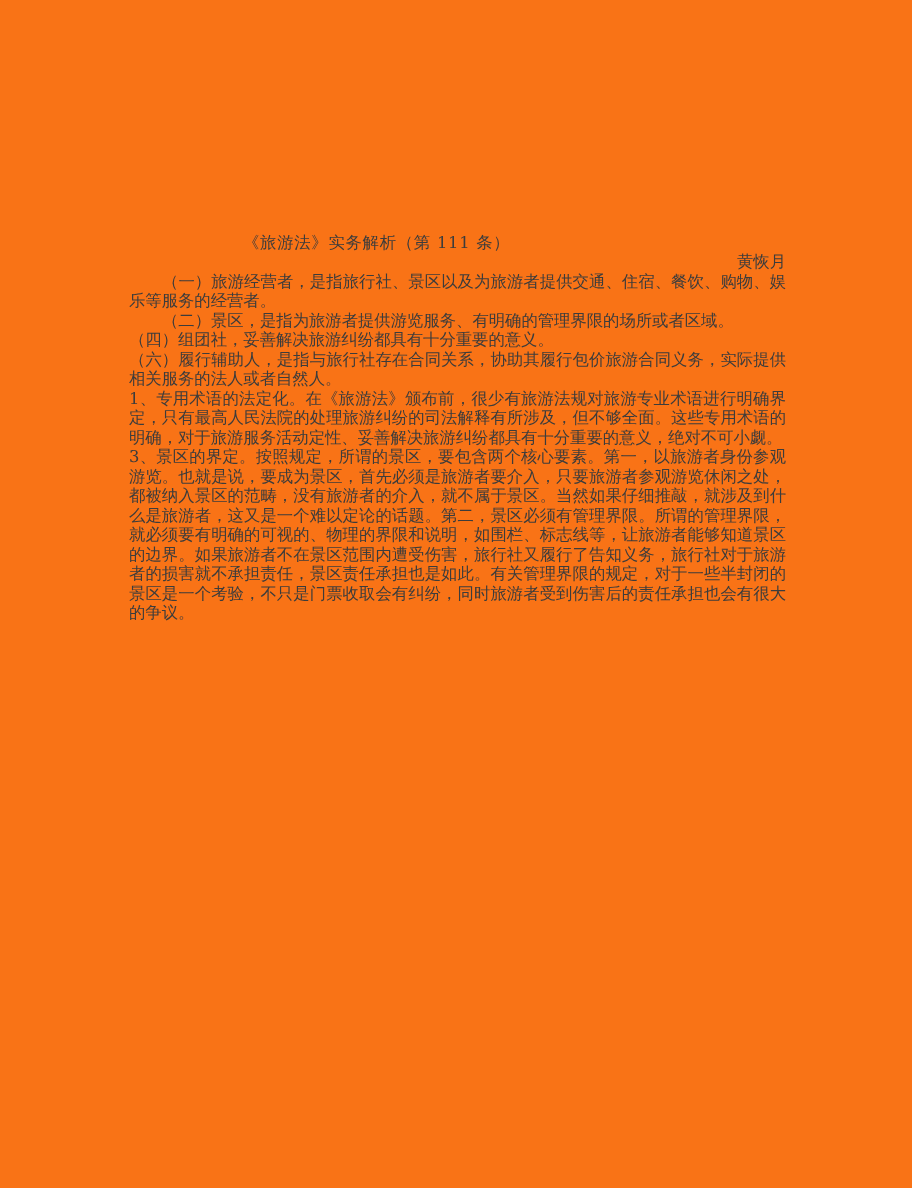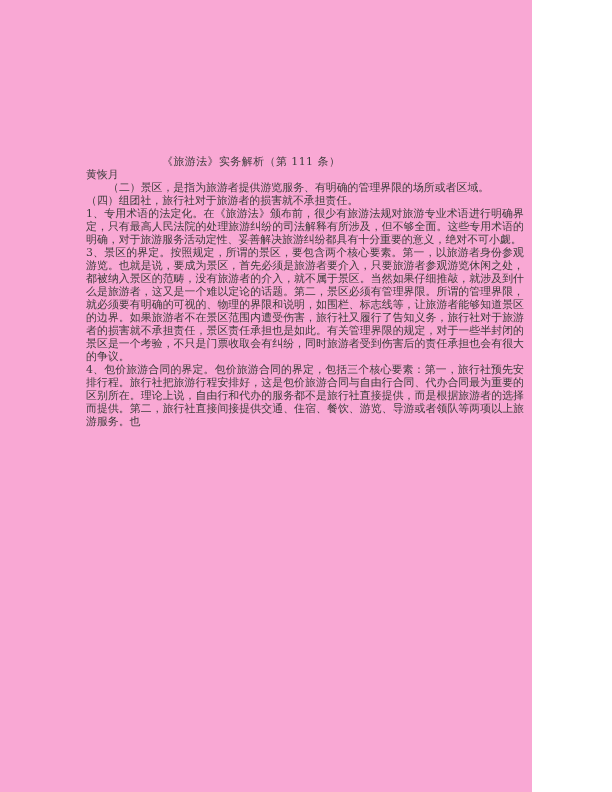"《旅游法》实务解析（第 111 条）" .page { background: #f9a8d4 -> #f97316; width: 532px -> 608px }
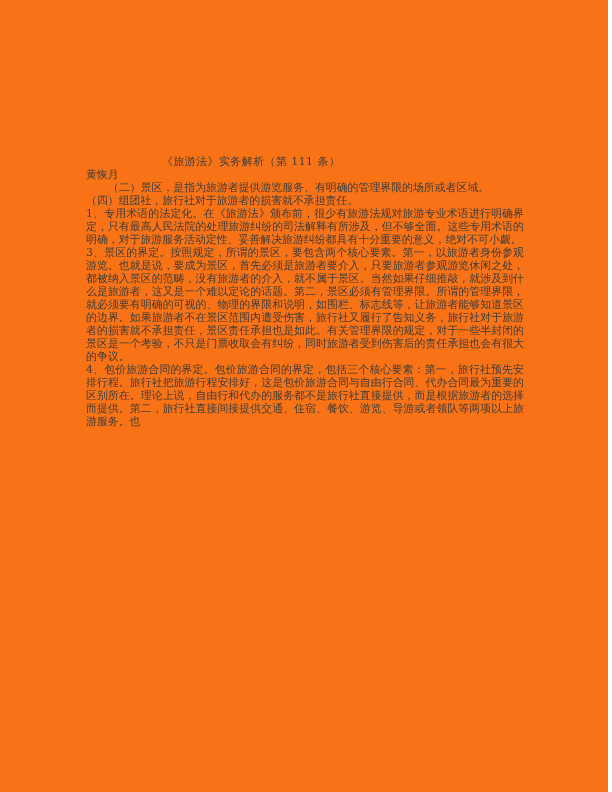"黄恢月" .author { text-align: left -> right }
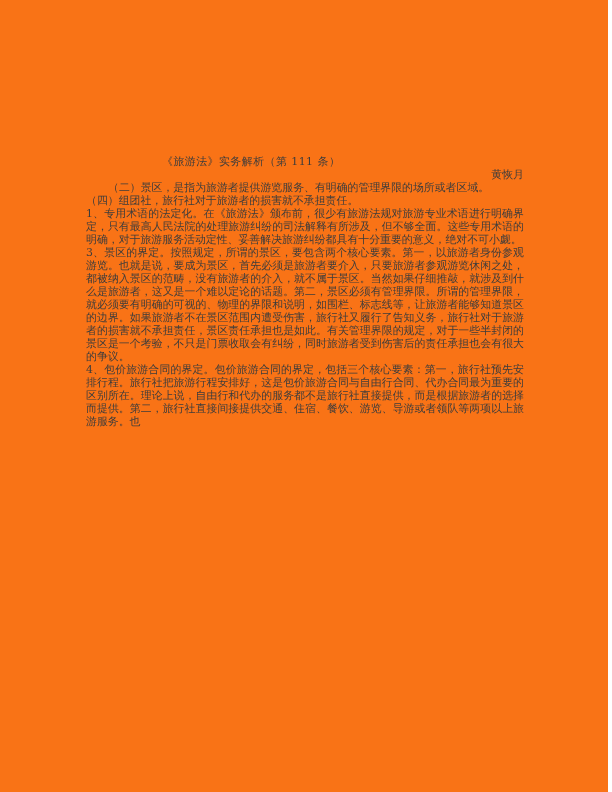"（一）旅游经营者，是指旅行社、景区以及为旅游者提供交通、住宿、餐饮、购物、娱乐等" p.indent { html: none -> <p>（一）旅游经营者，是指旅行社、景区以及为旅游者提供交通、住宿、餐饮、购物、娱乐等服务的经营者。</p> }
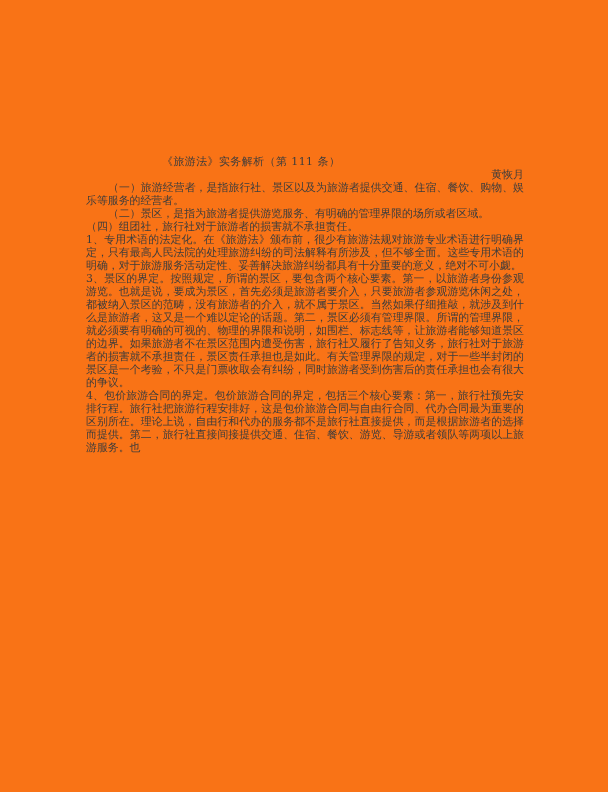"（四）组团社，旅行社对于旅游者的损害就不承担责任。" p.spaced { text: 旅行社对于旅游者的损害就不承担责任 -> 妥善解决旅游纠纷都具有十分重要的意义 }
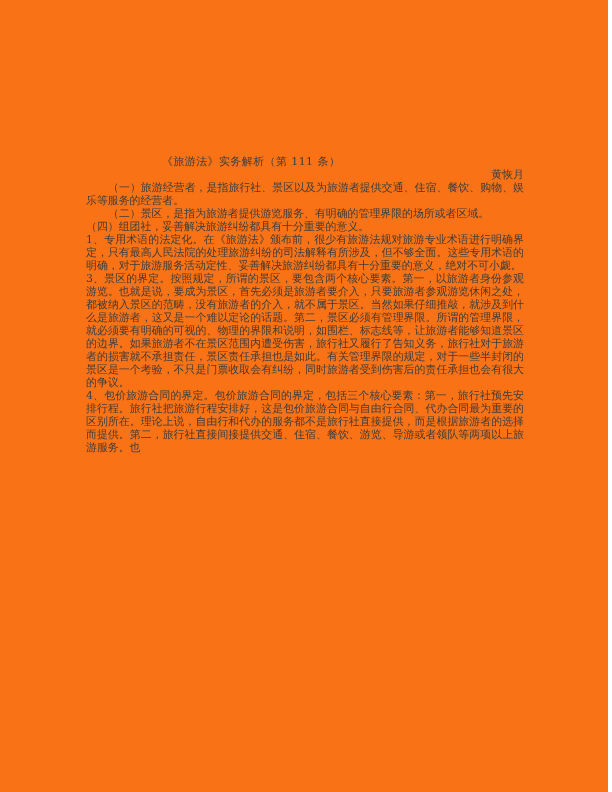"（六）履行辅助人，是指与旅行社存在合同关系，协助其履行包价旅游合同义务，实际提供" p.spaced { html: none -> <p>（六）履行辅助人，是指与旅行社存在合同关系，协助其履行包价旅游合同义务，实际提供相关服务的法人或者自然人。</p> }
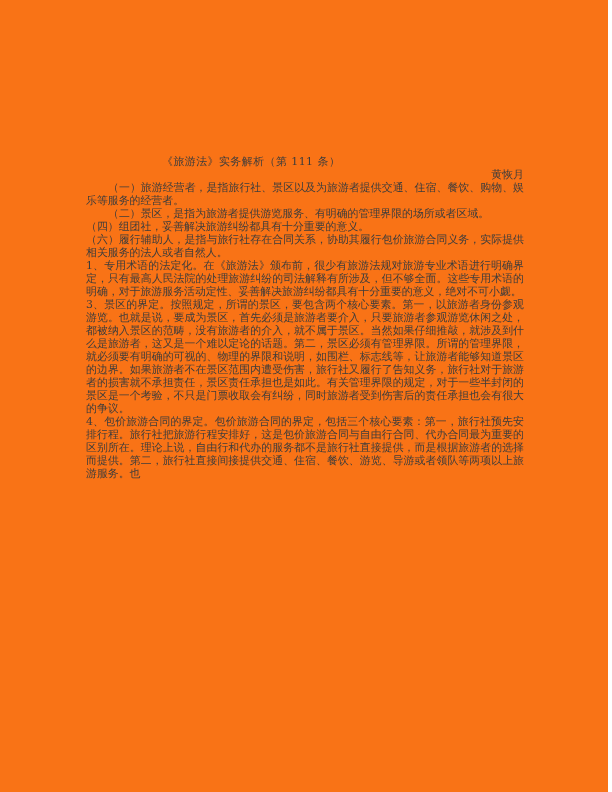"4、包价旅游合同的界定。包价旅游合同的界定，包括三个核心要素：第一，旅行社预先安" p.spaced { html: <p>4、包价旅游合同的界定。包价旅游合同的界定，包括三个核心要素：第一，旅行社预先安排行程。旅行社把旅游行程安排好，这是包价旅游合同与自由行合同、代办合同最为重要的区别所在。理论上说，自由行和代办的服务都不是旅行社直接提供，而是根据旅游者的选择而提供。第二，旅行社直接间接提供交通、住宿、餐饮、游览、导游或者领队等两项以上旅游服务。也</p> -> none }
